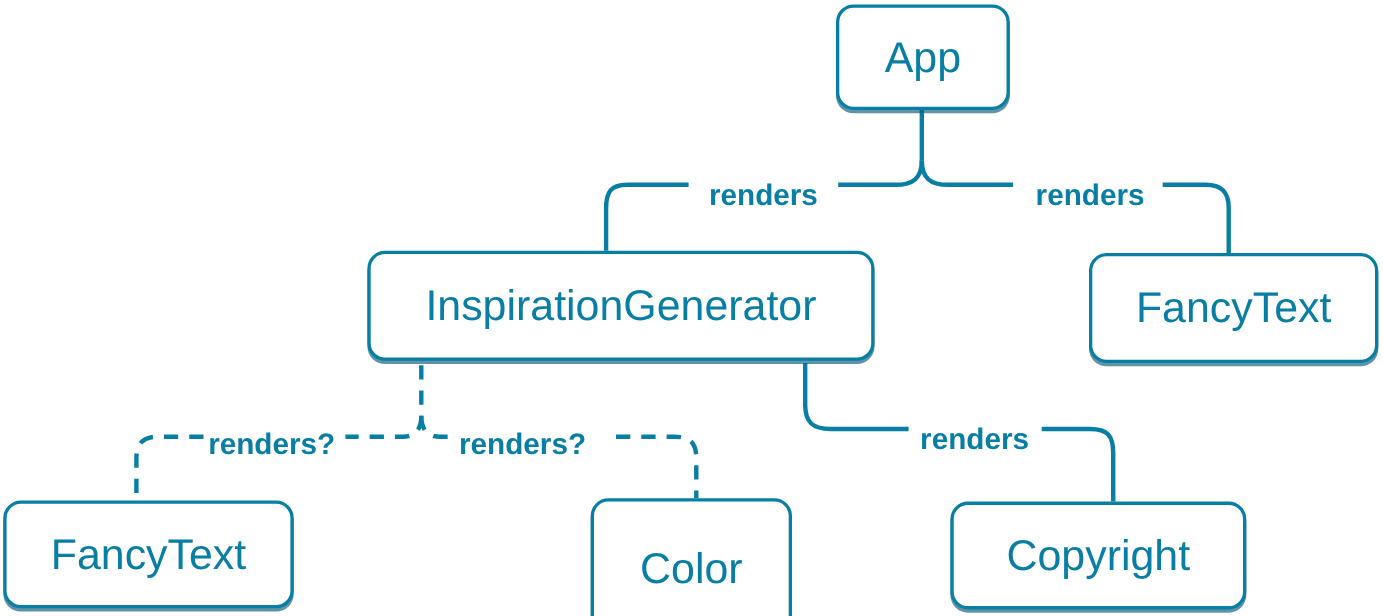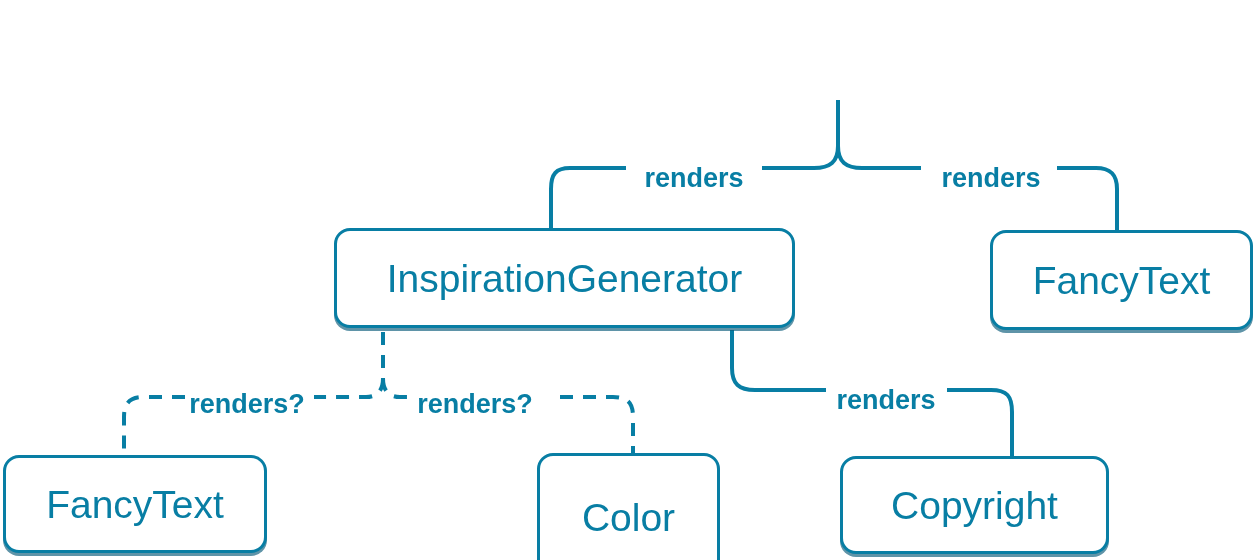"App" div.node { html: none -> <div> <span>App</span> </div> }
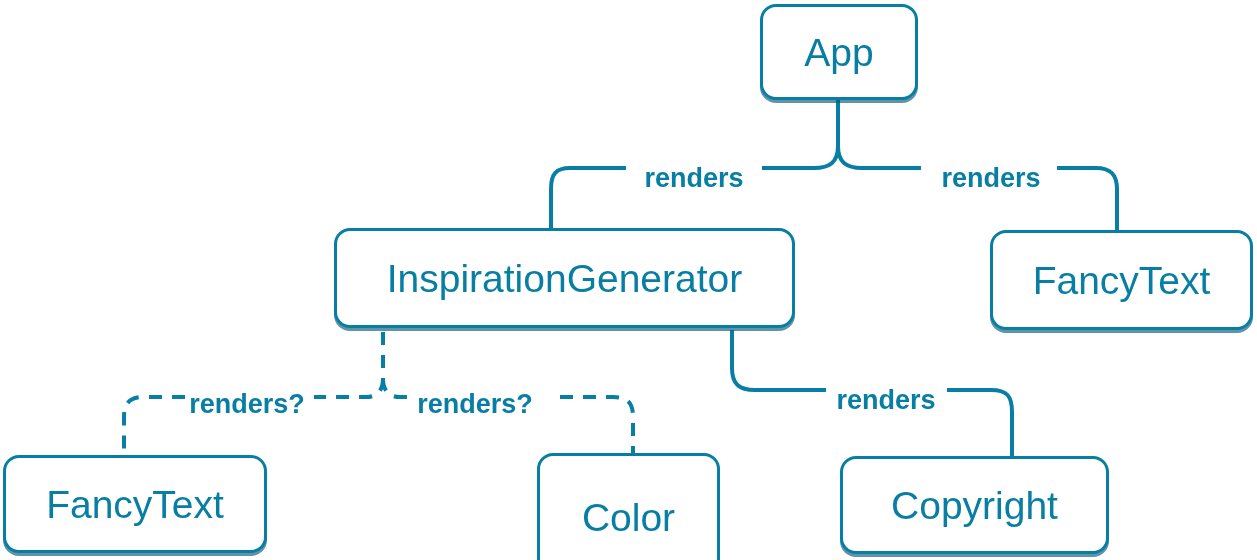"Copyright" .node-copyright { left: 840px -> 864px }
